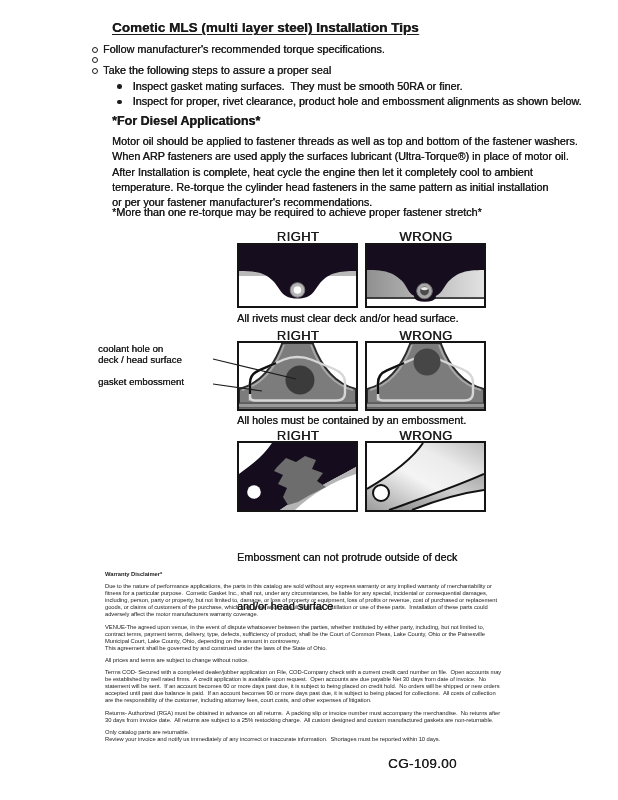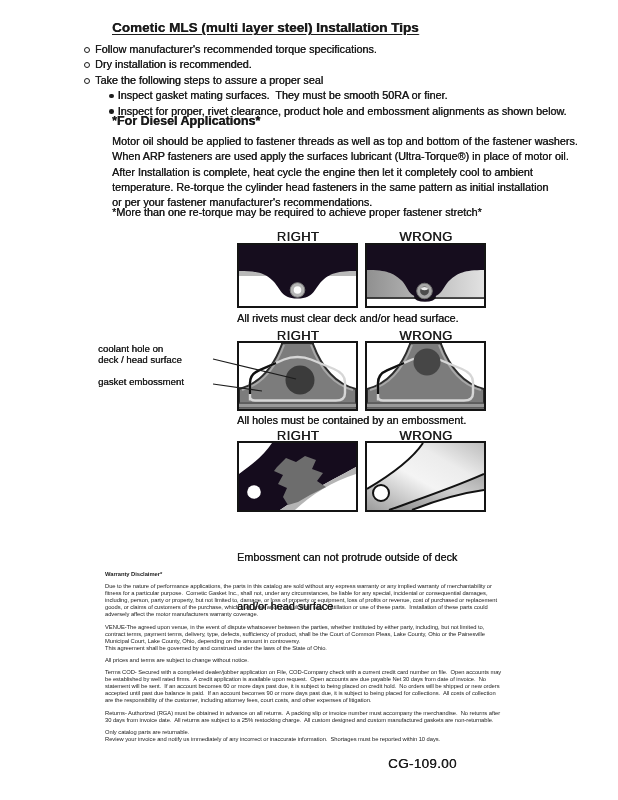"Follow manufacturer's recommended torque" .tips { left: 84px -> 92px }
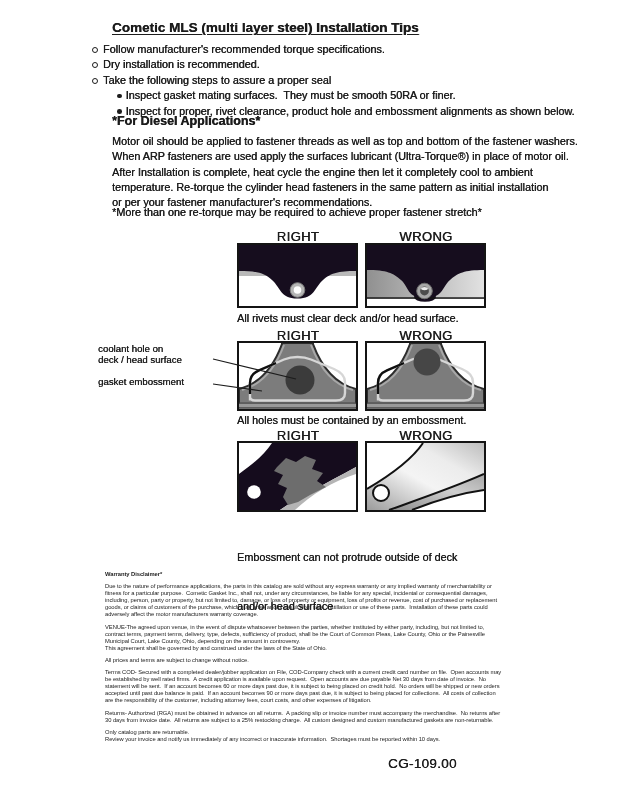"Dry installation is recommended." span { html: <span>Dry installation is recommended.</span> -> none }
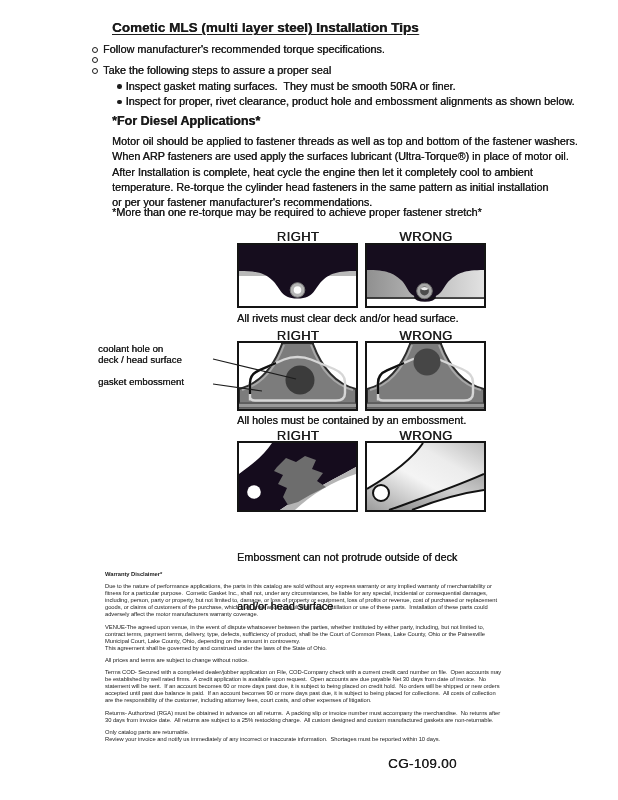"Inspect gasket mating surfaces. They" .tip-row.sub { gap: none -> 7px }
